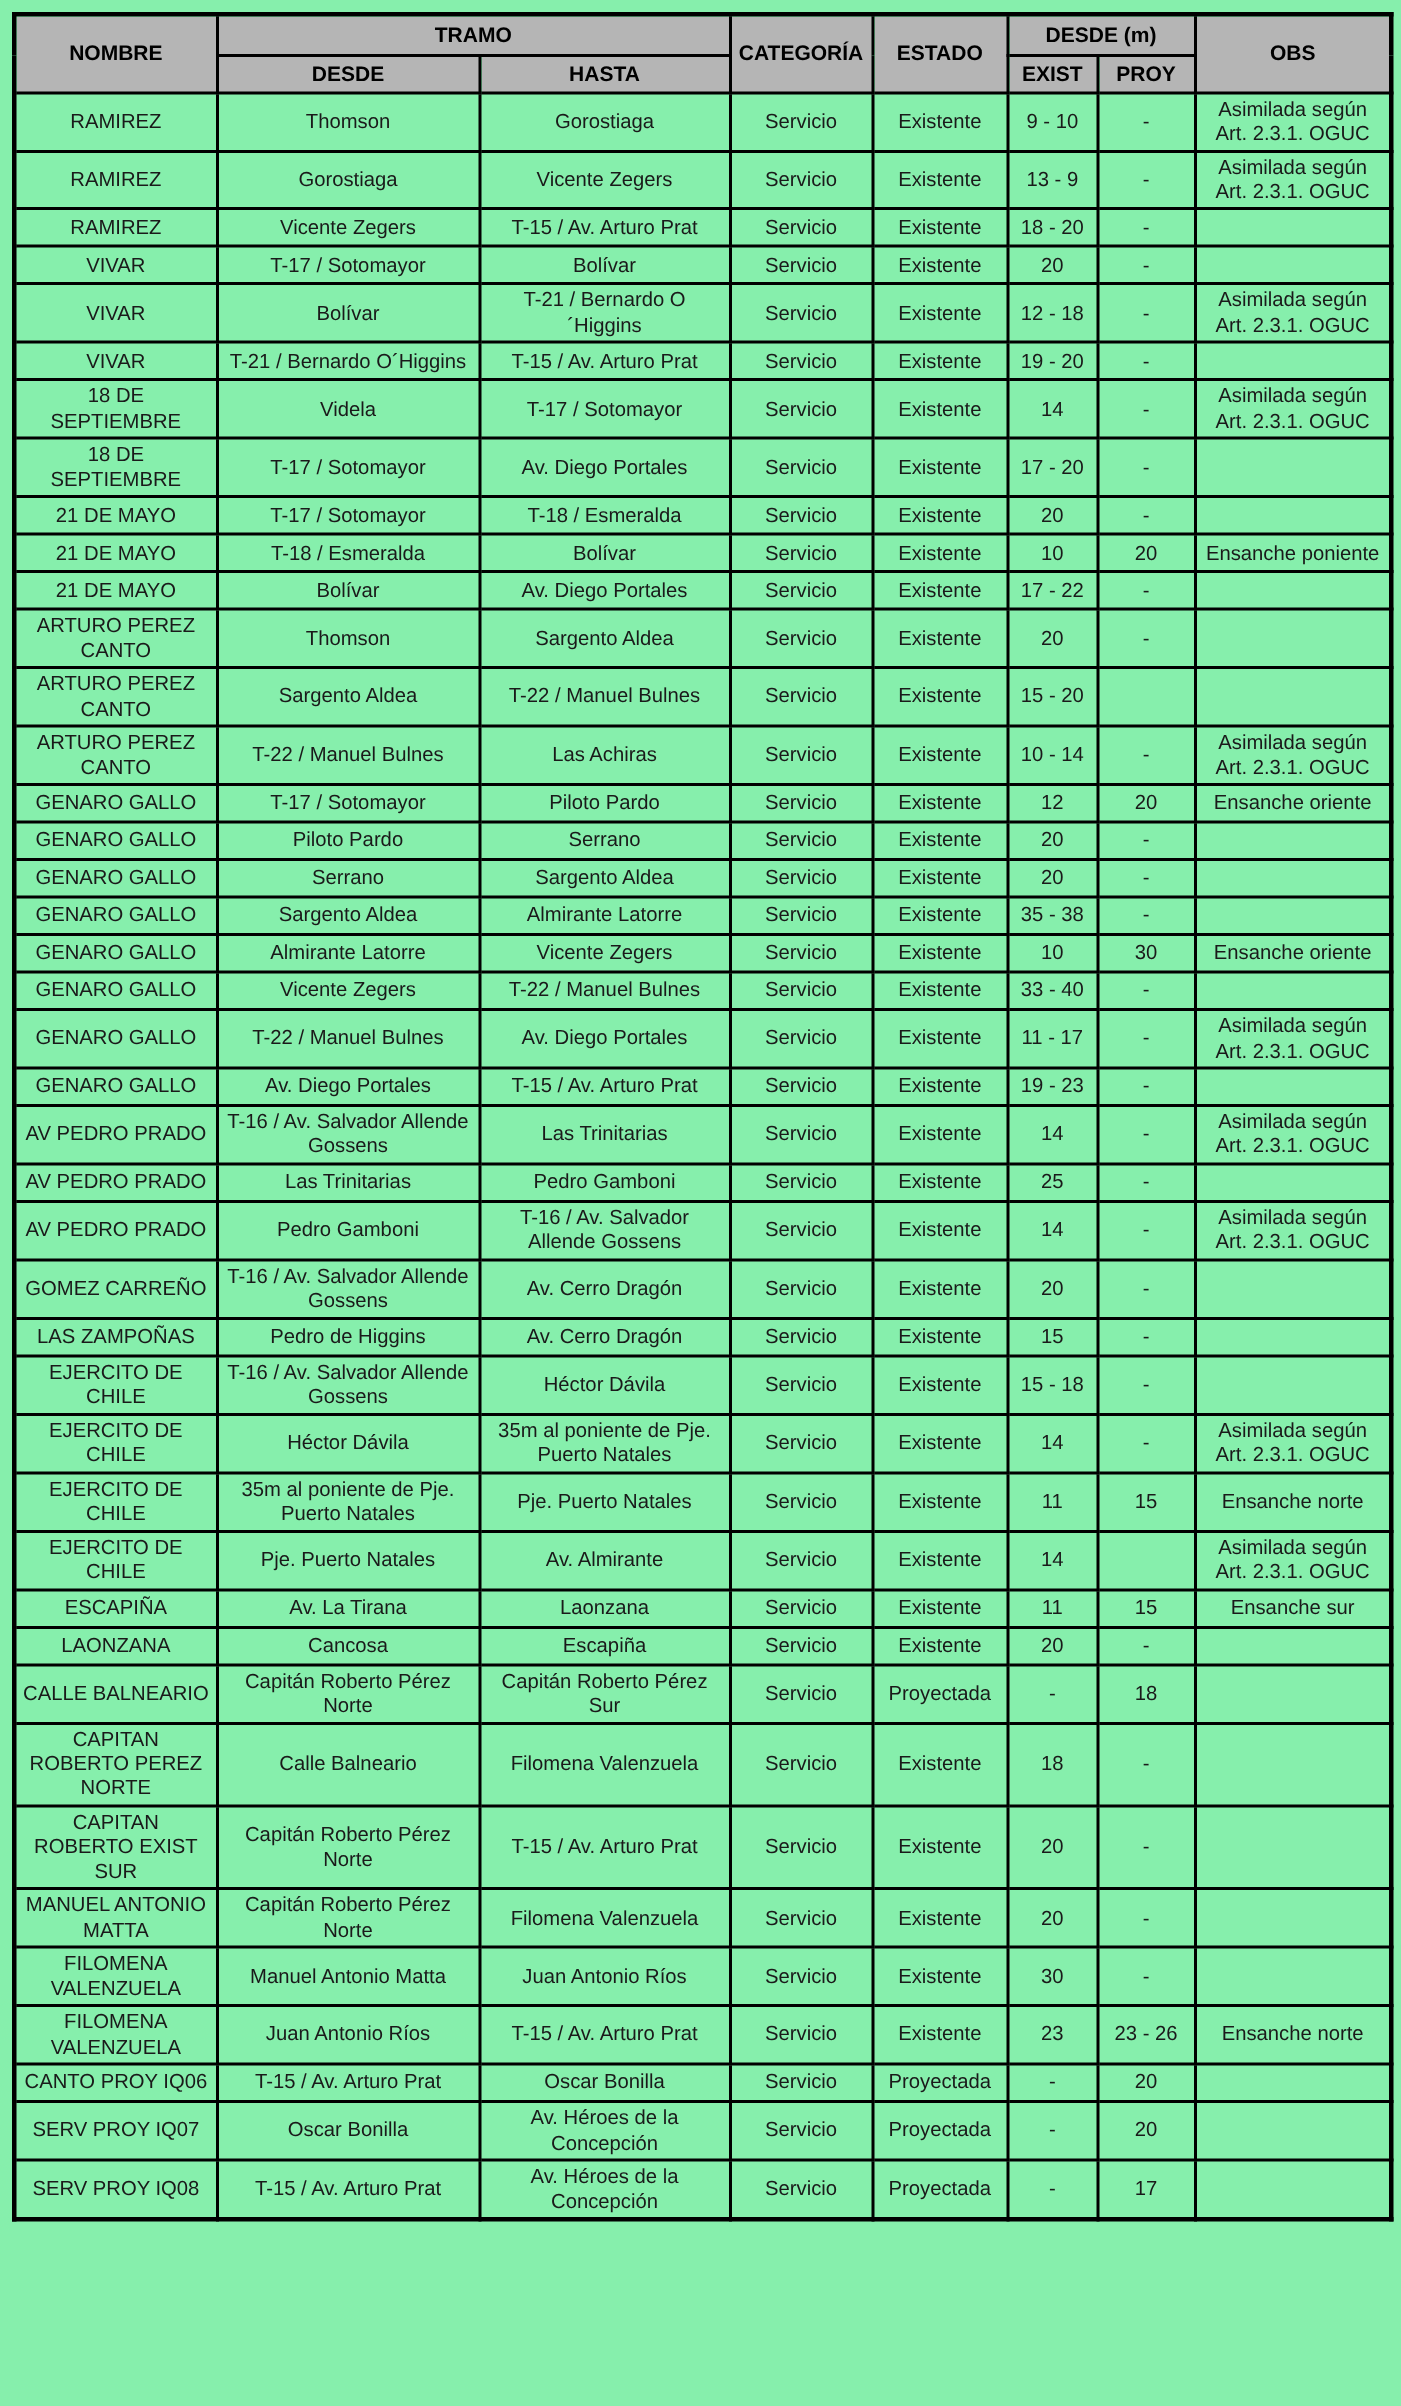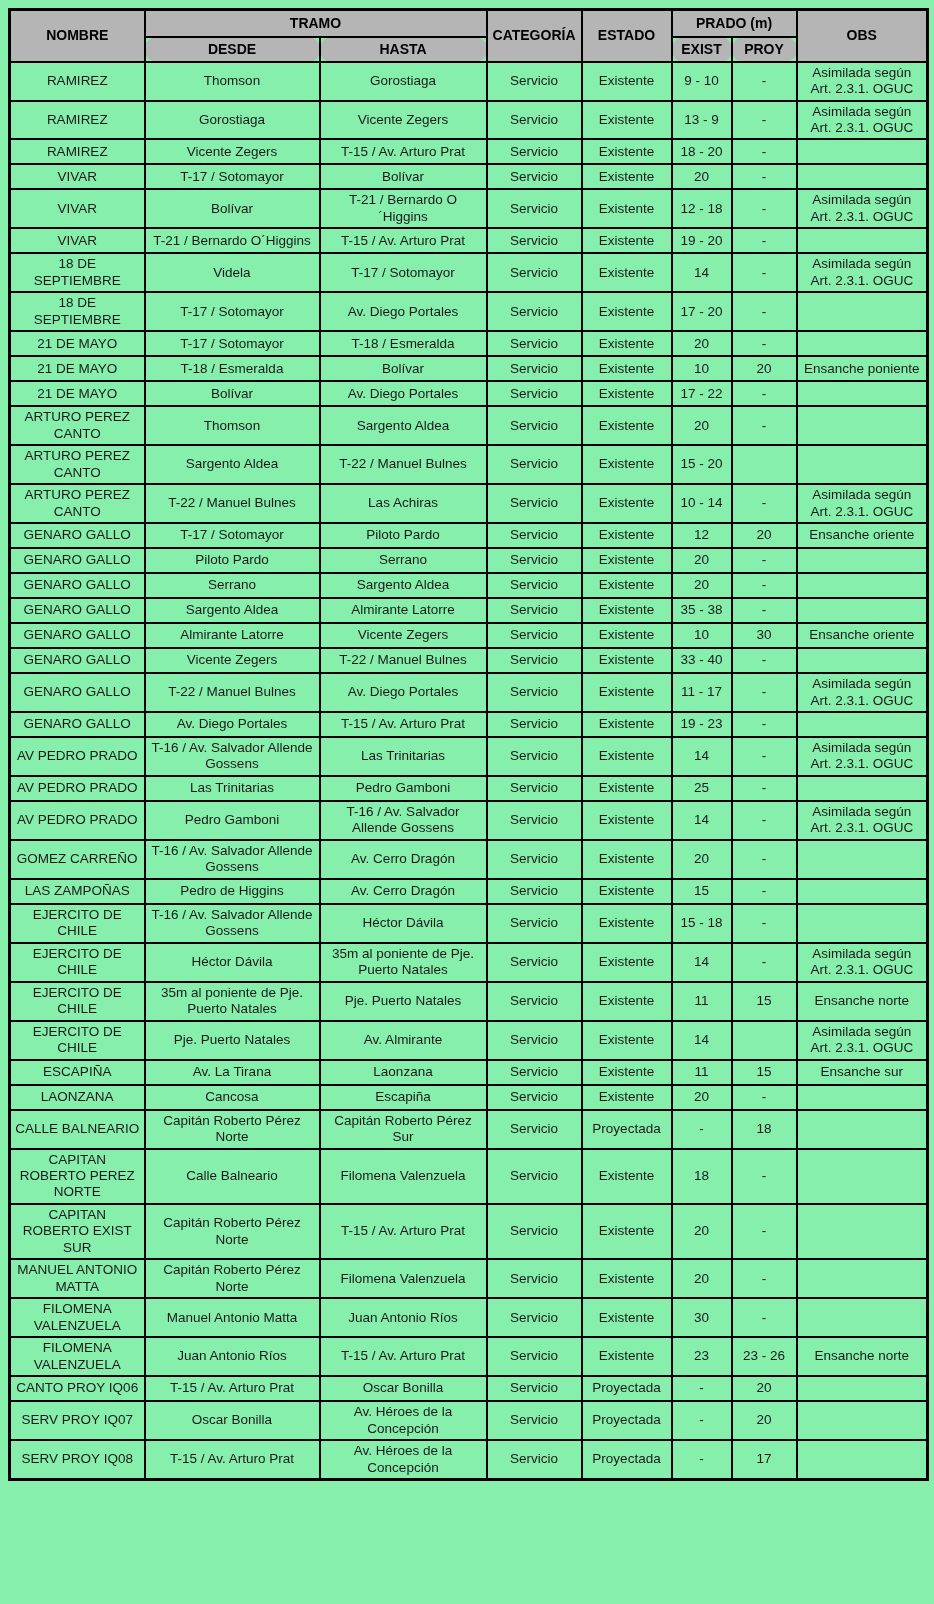"PRADO (m)" th { text: PRADO -> DESDE }
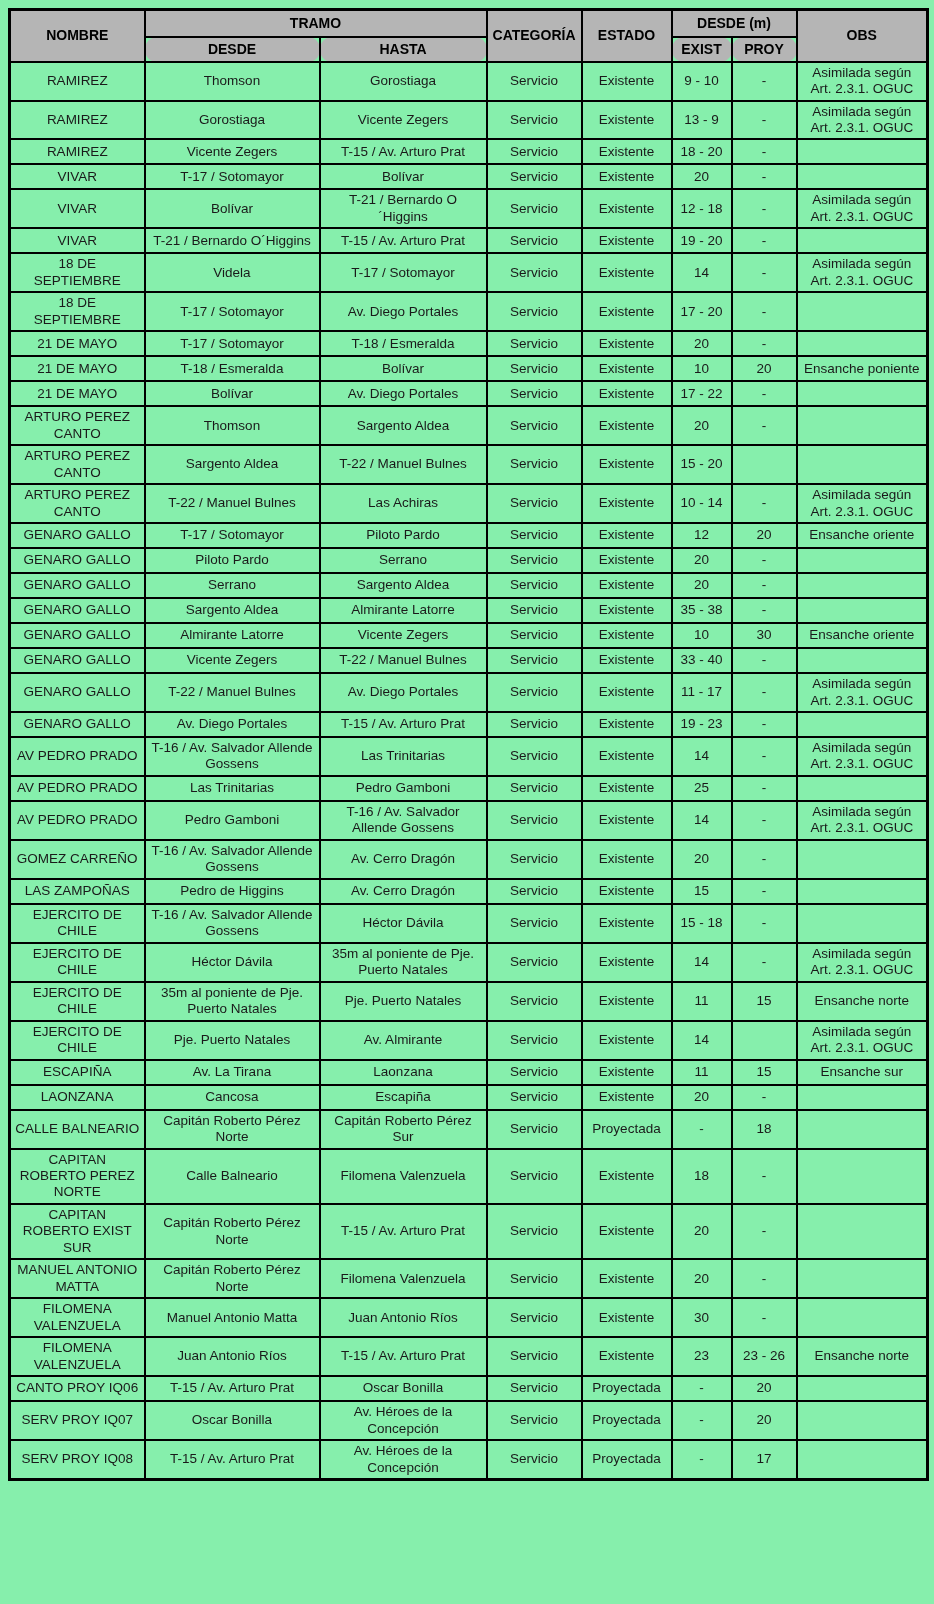"DESDE" tr.header-row-sub th { border-radius: 12px -> none }
